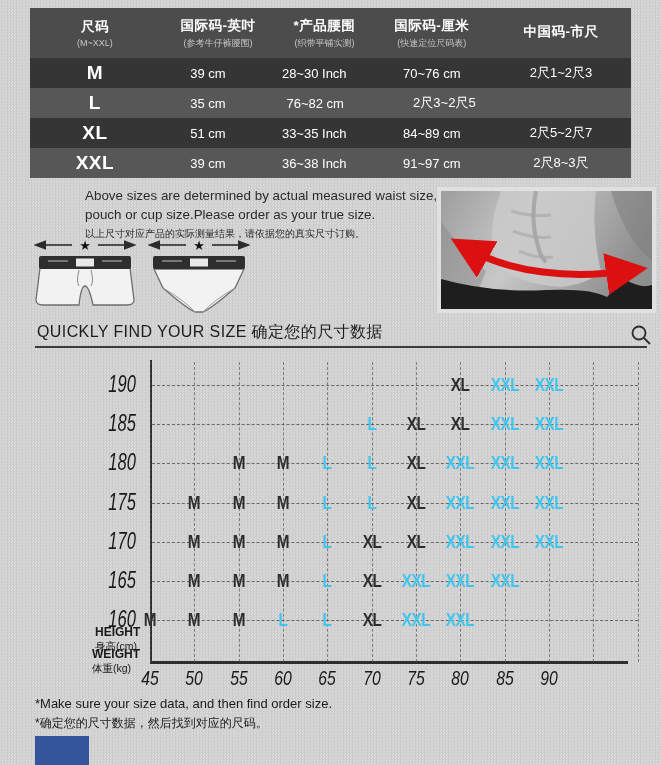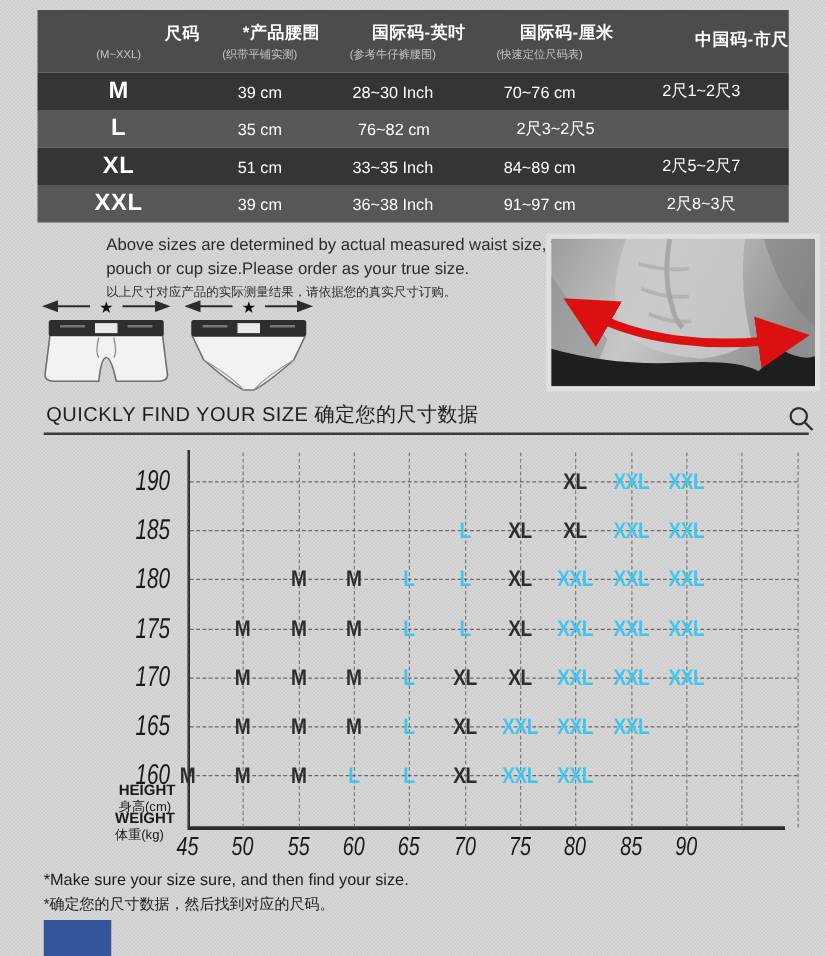"尺码" .t-title { text-align: right -> none }
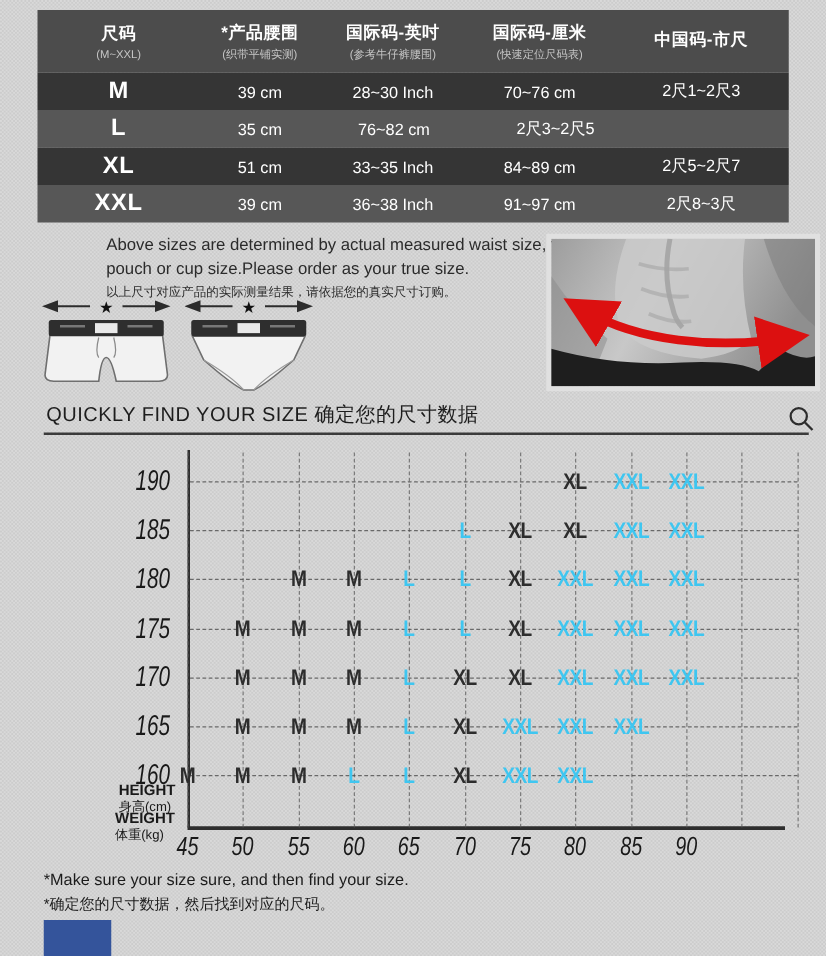"*产品腰围" div.t-hcell { order: before "国际码-英吋" -> after "国际码-英吋" }
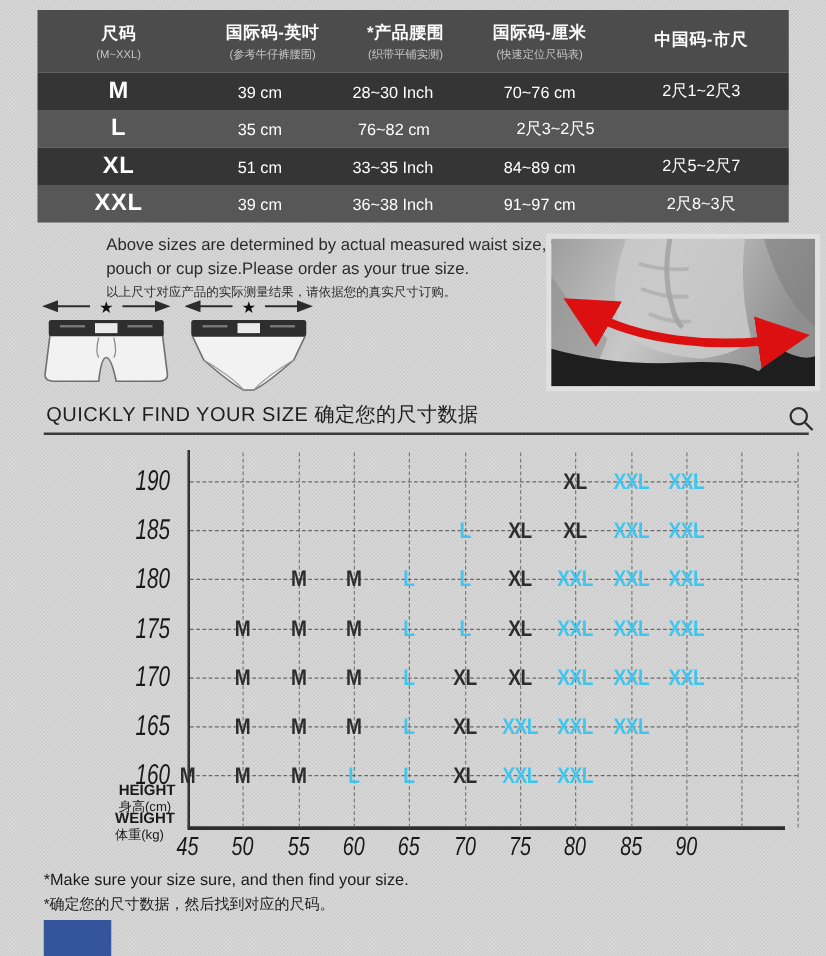"*Make sure your size sure," div.footnote-en { text: sure, and then find your -> data, and then find order }
